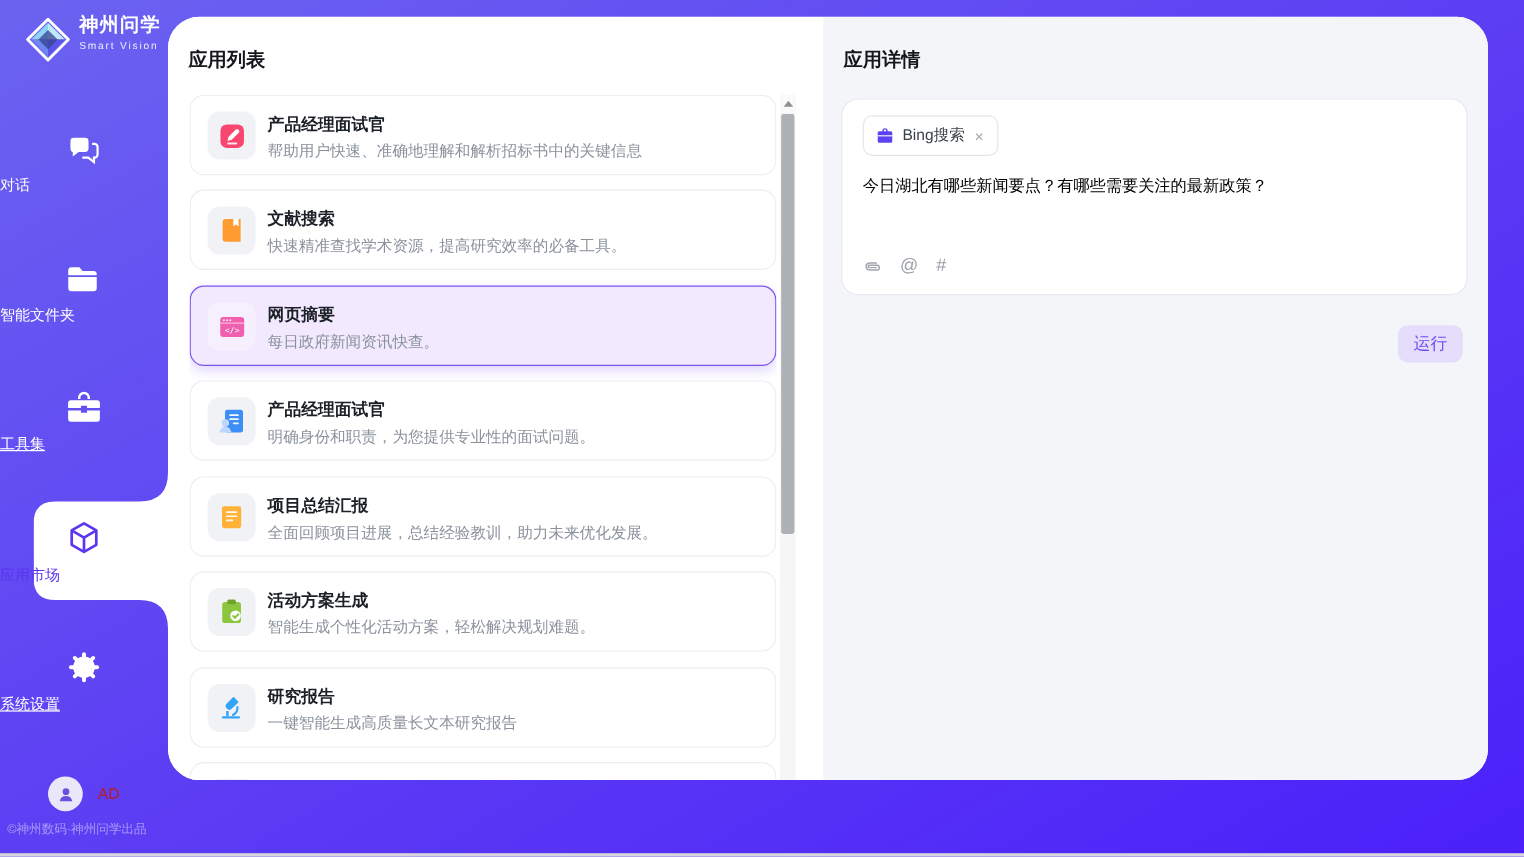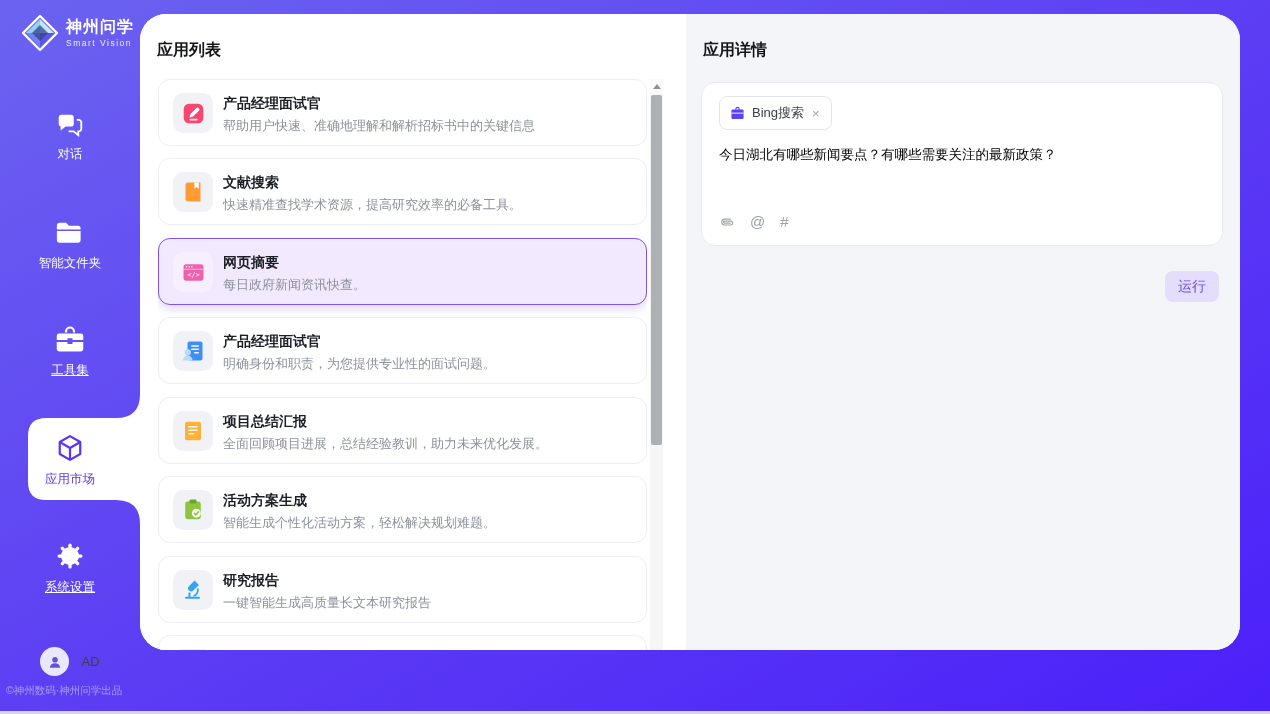"神州问学" .brand { align-items: center -> none }
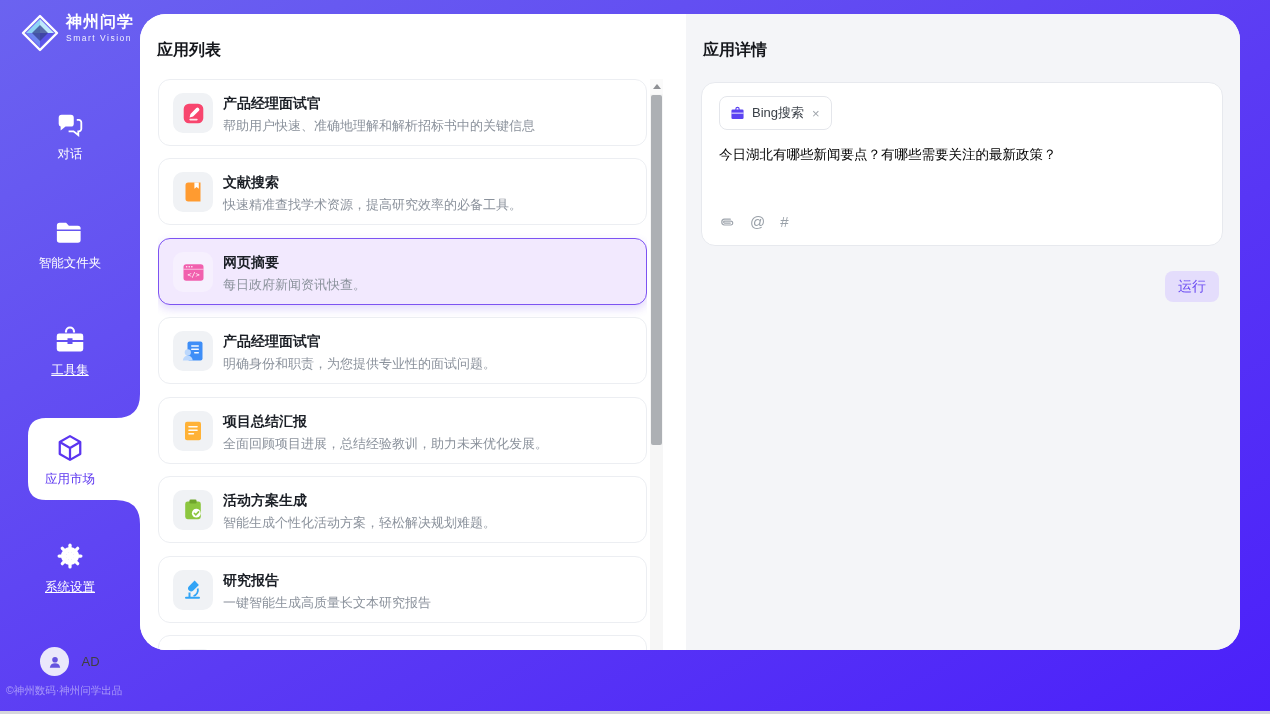"对话" .nav-item { text-align: center -> left }
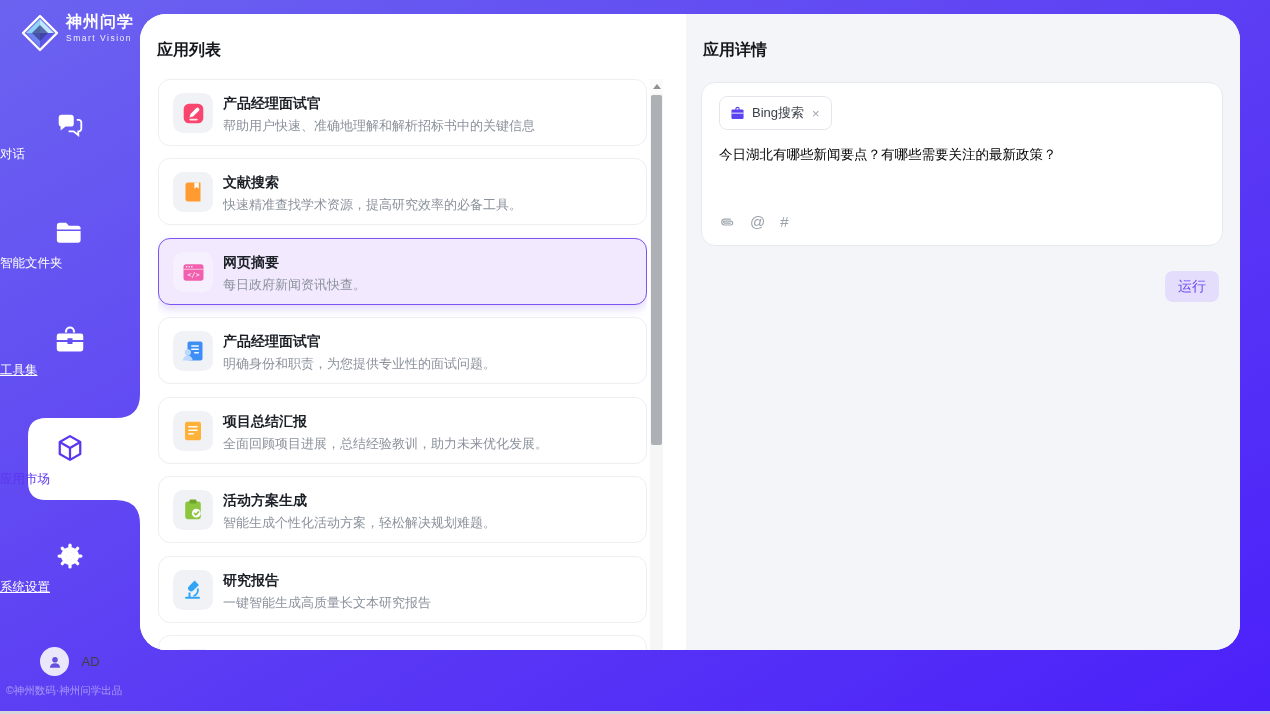"AD" .user-name { color: #404040 -> #b91c1c }
